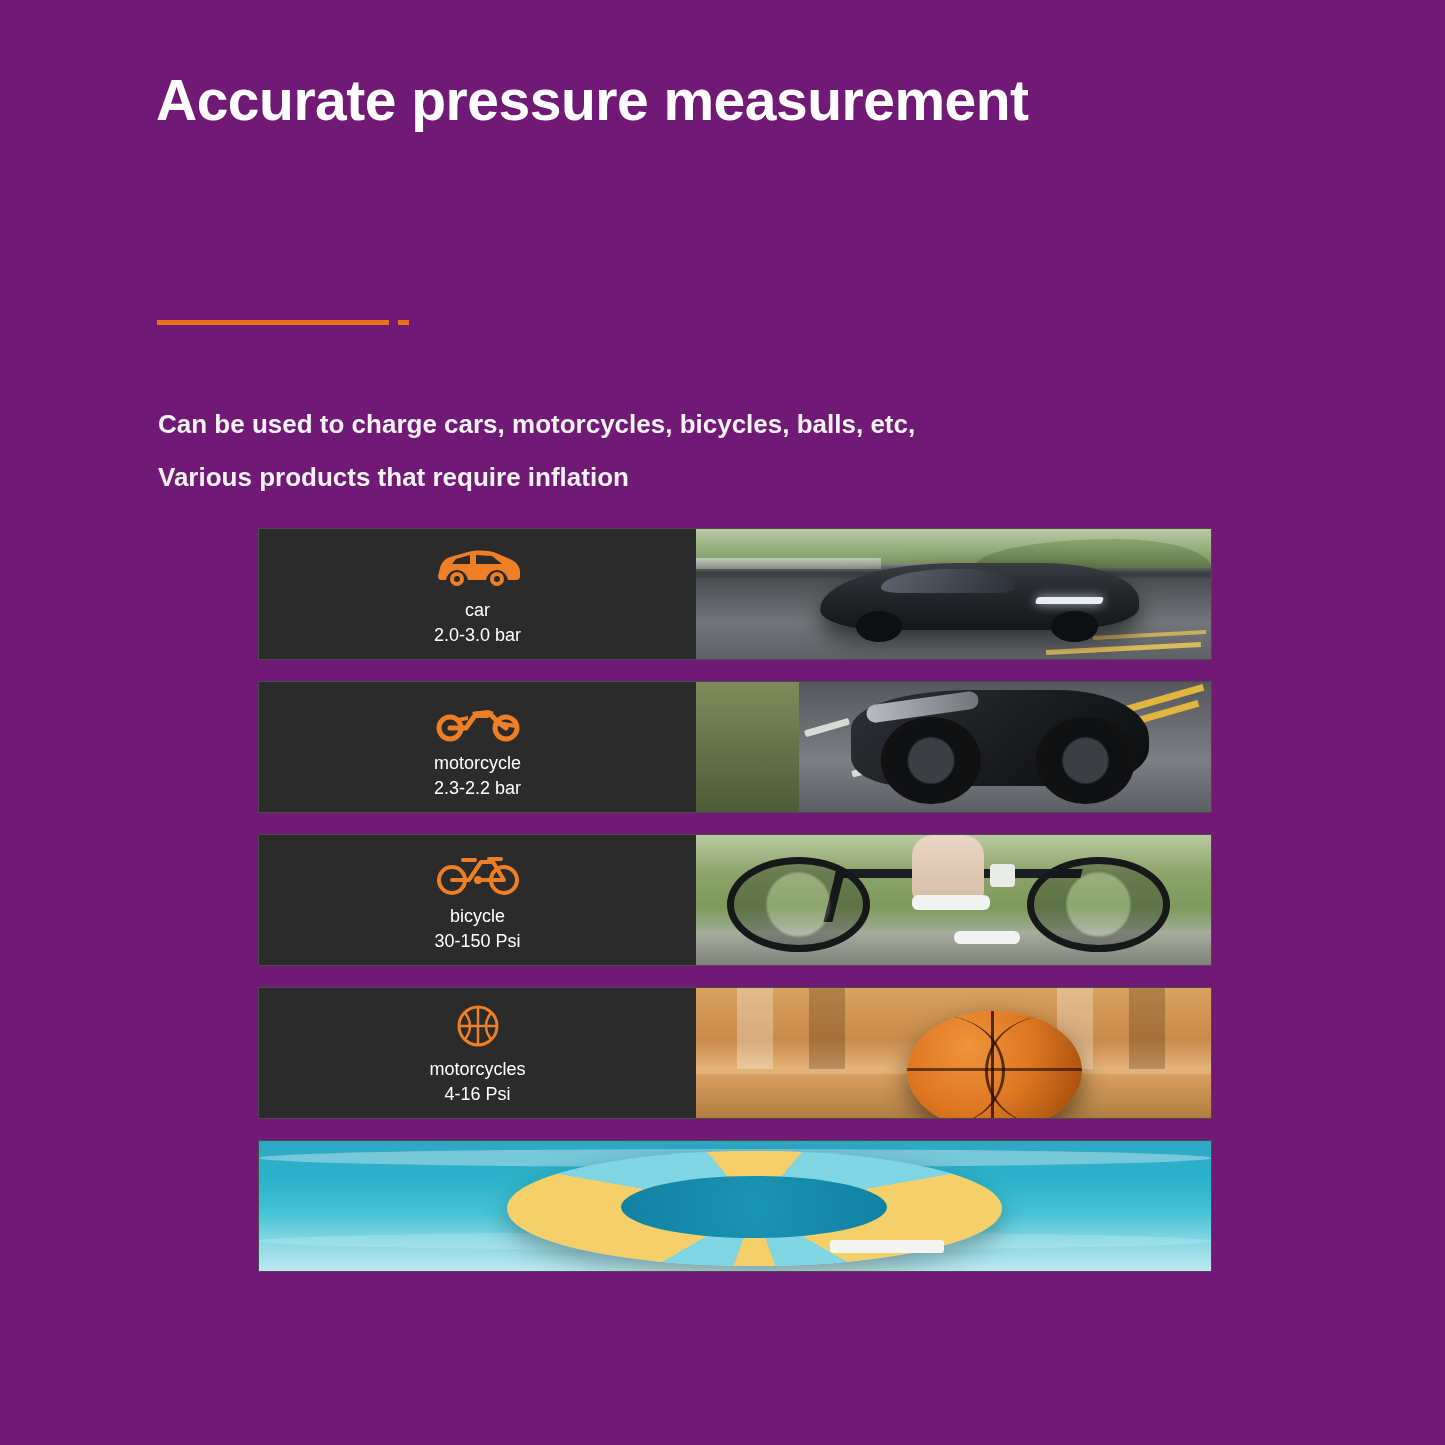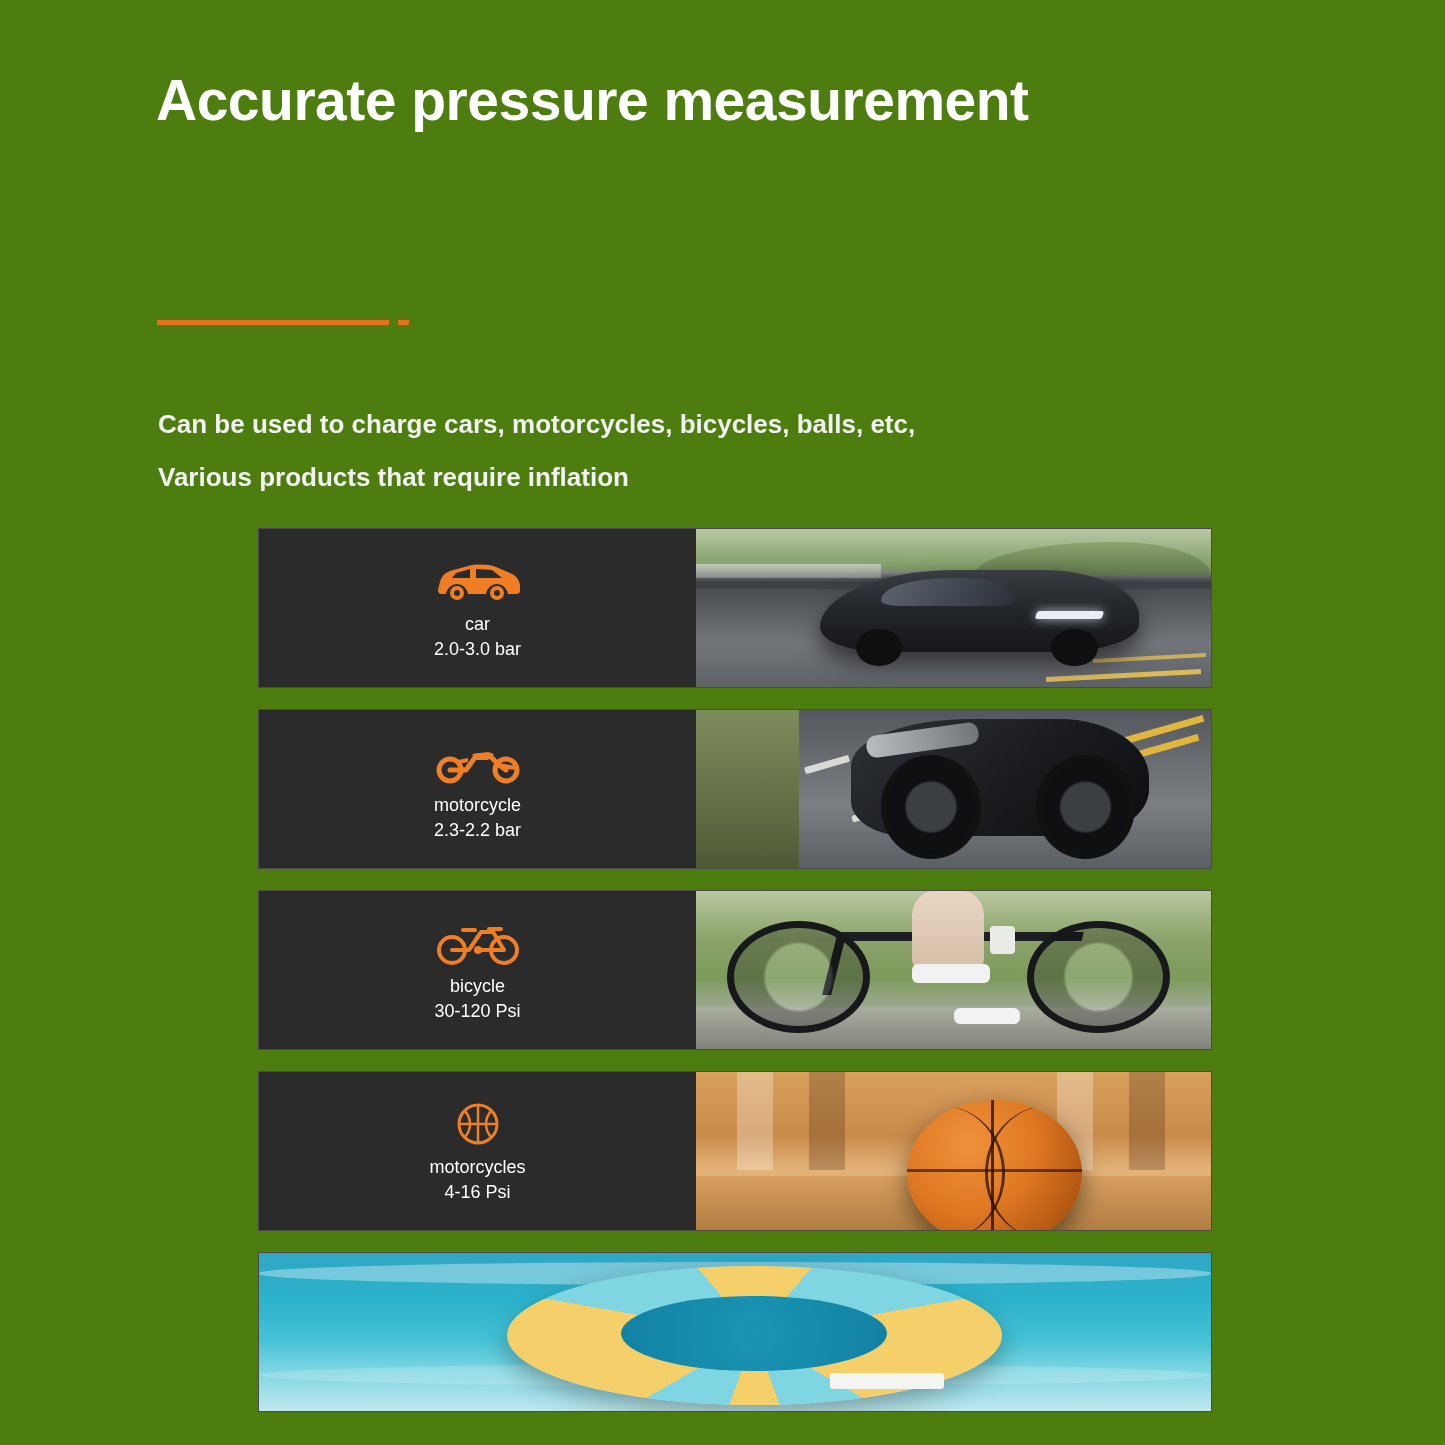"Accurate pressure measurement" .page { background: #4d7c0f -> #701a75 }
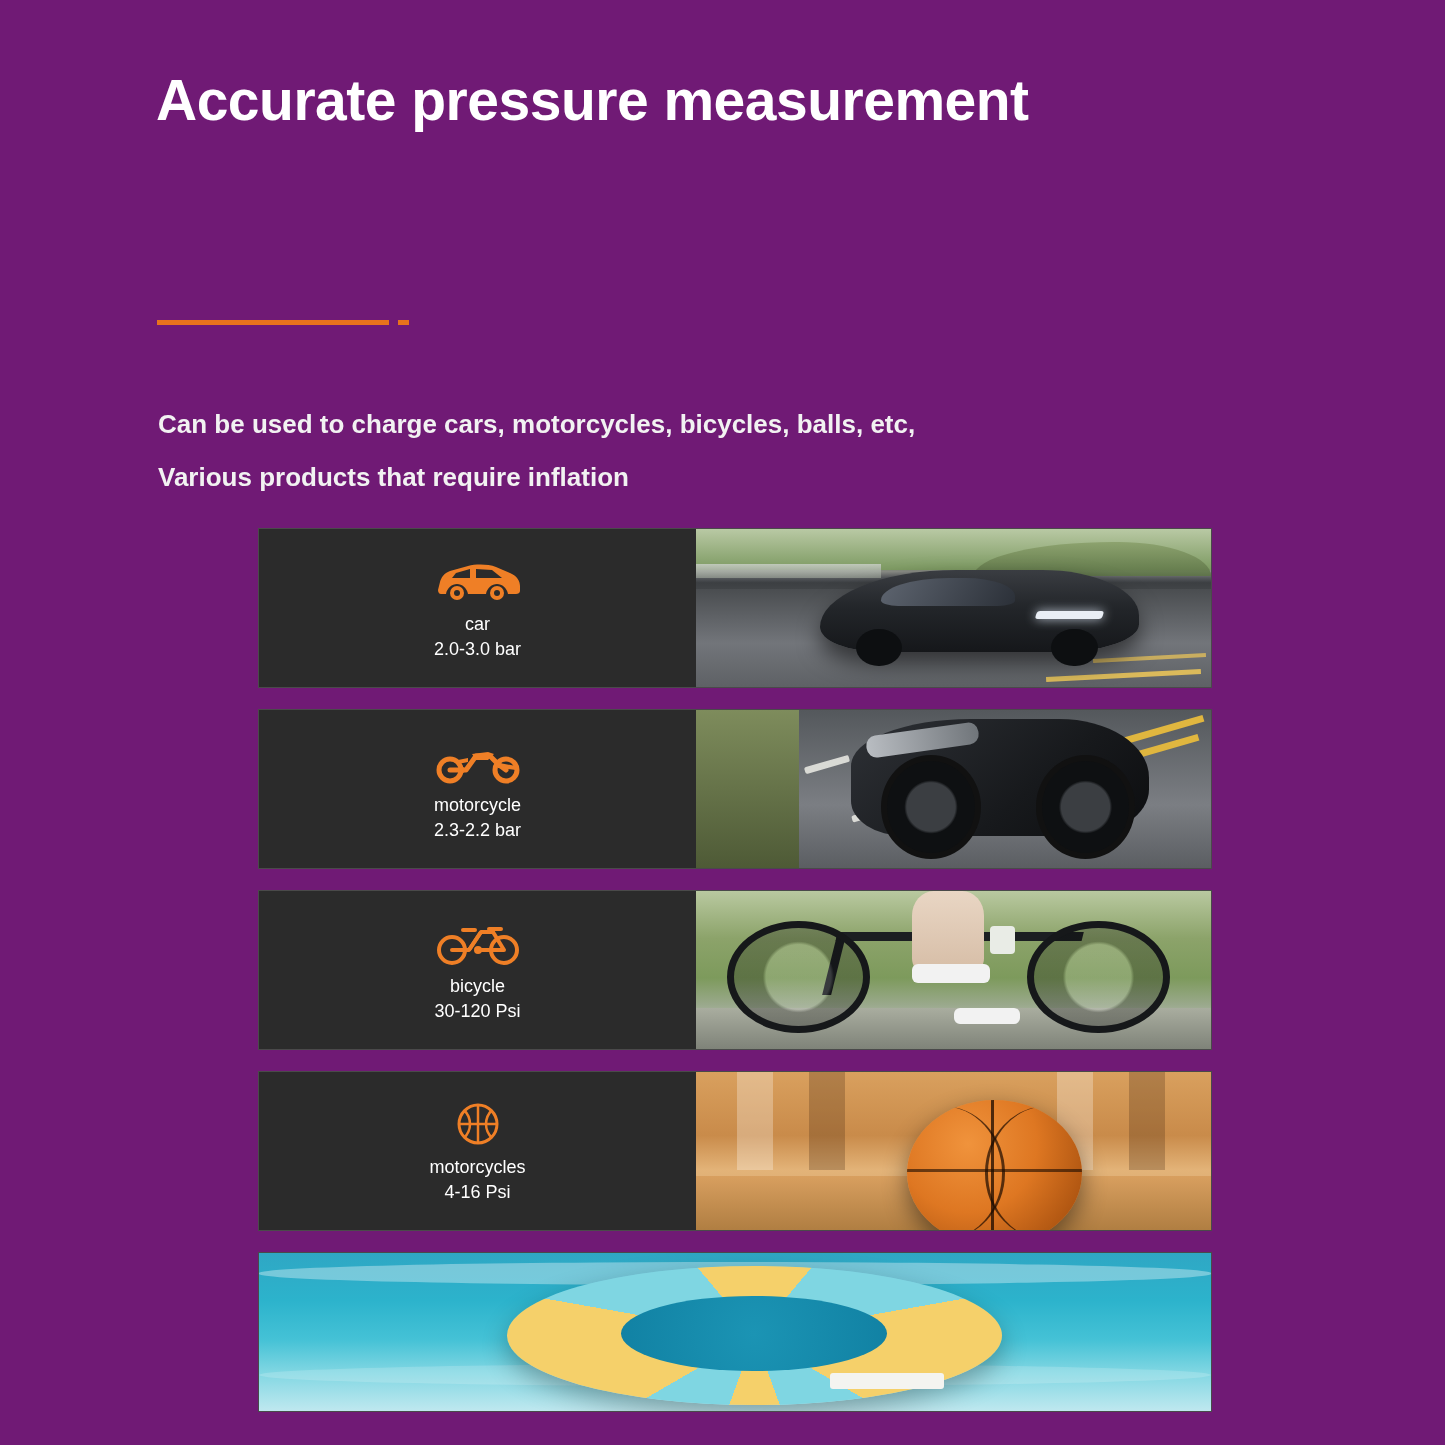"car" .card { height: 160px -> 132px }
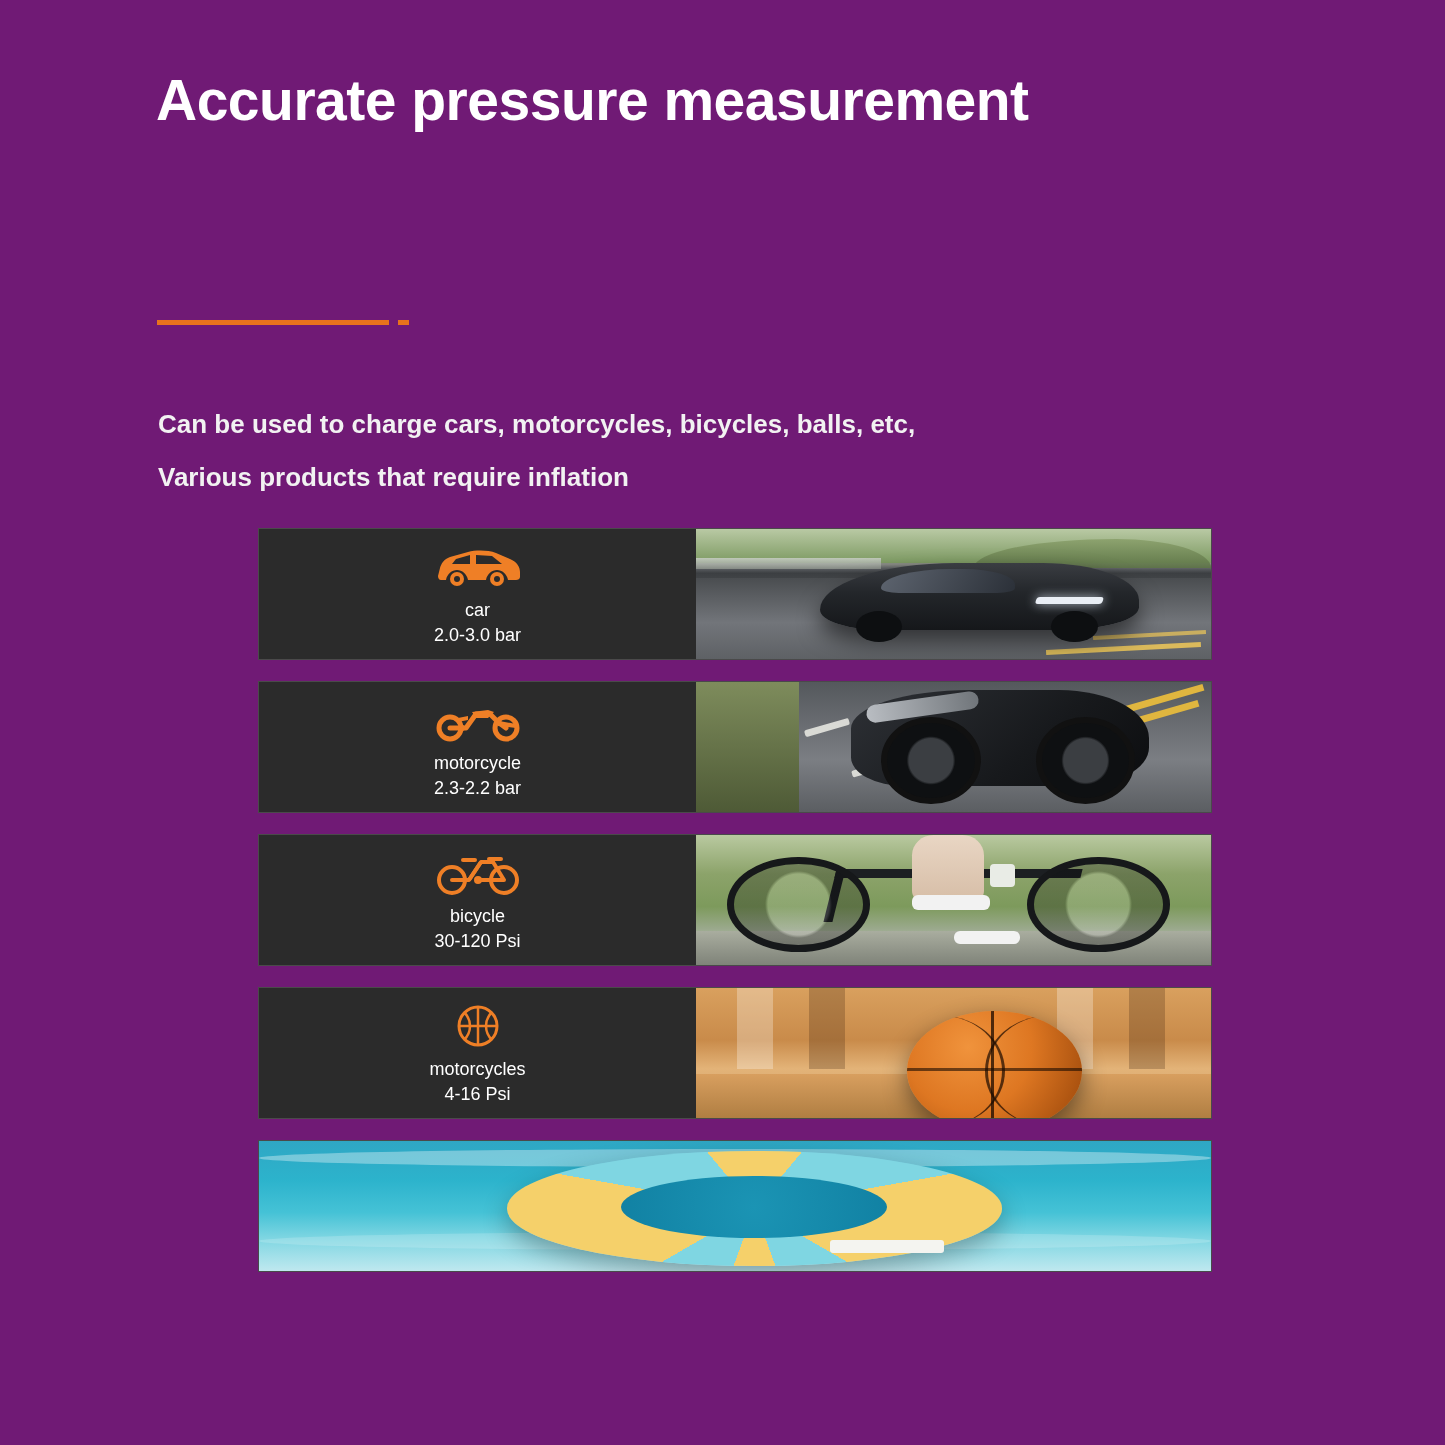"30-120 Psi" div.card-range { text: 30-120 -> 30-150 }
